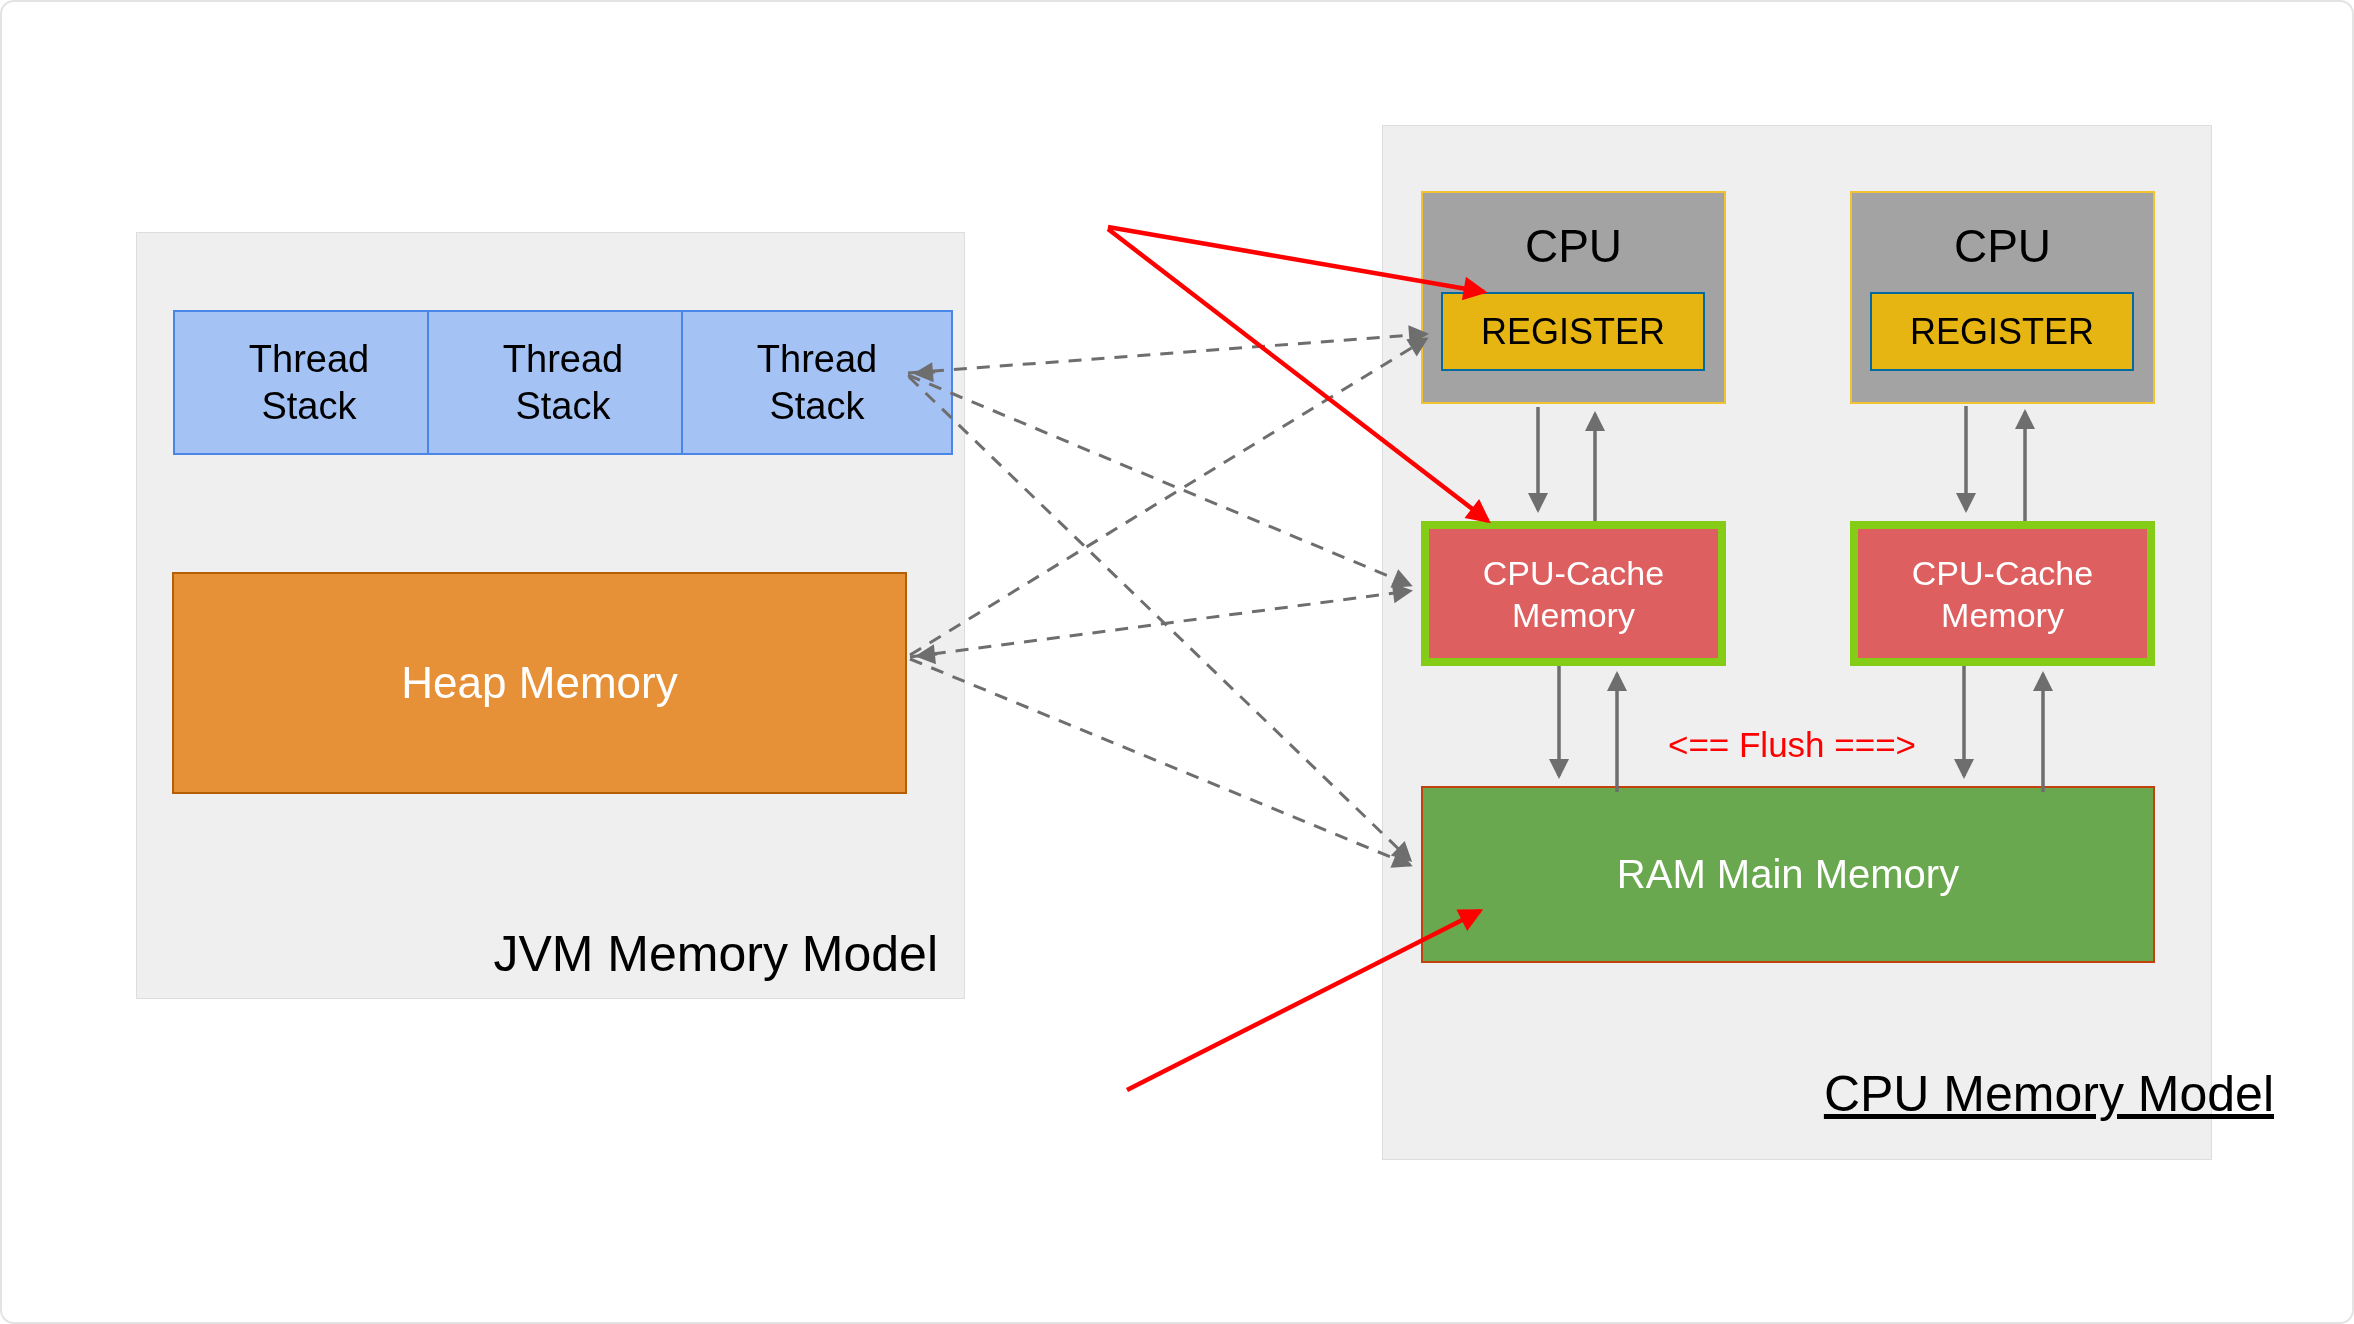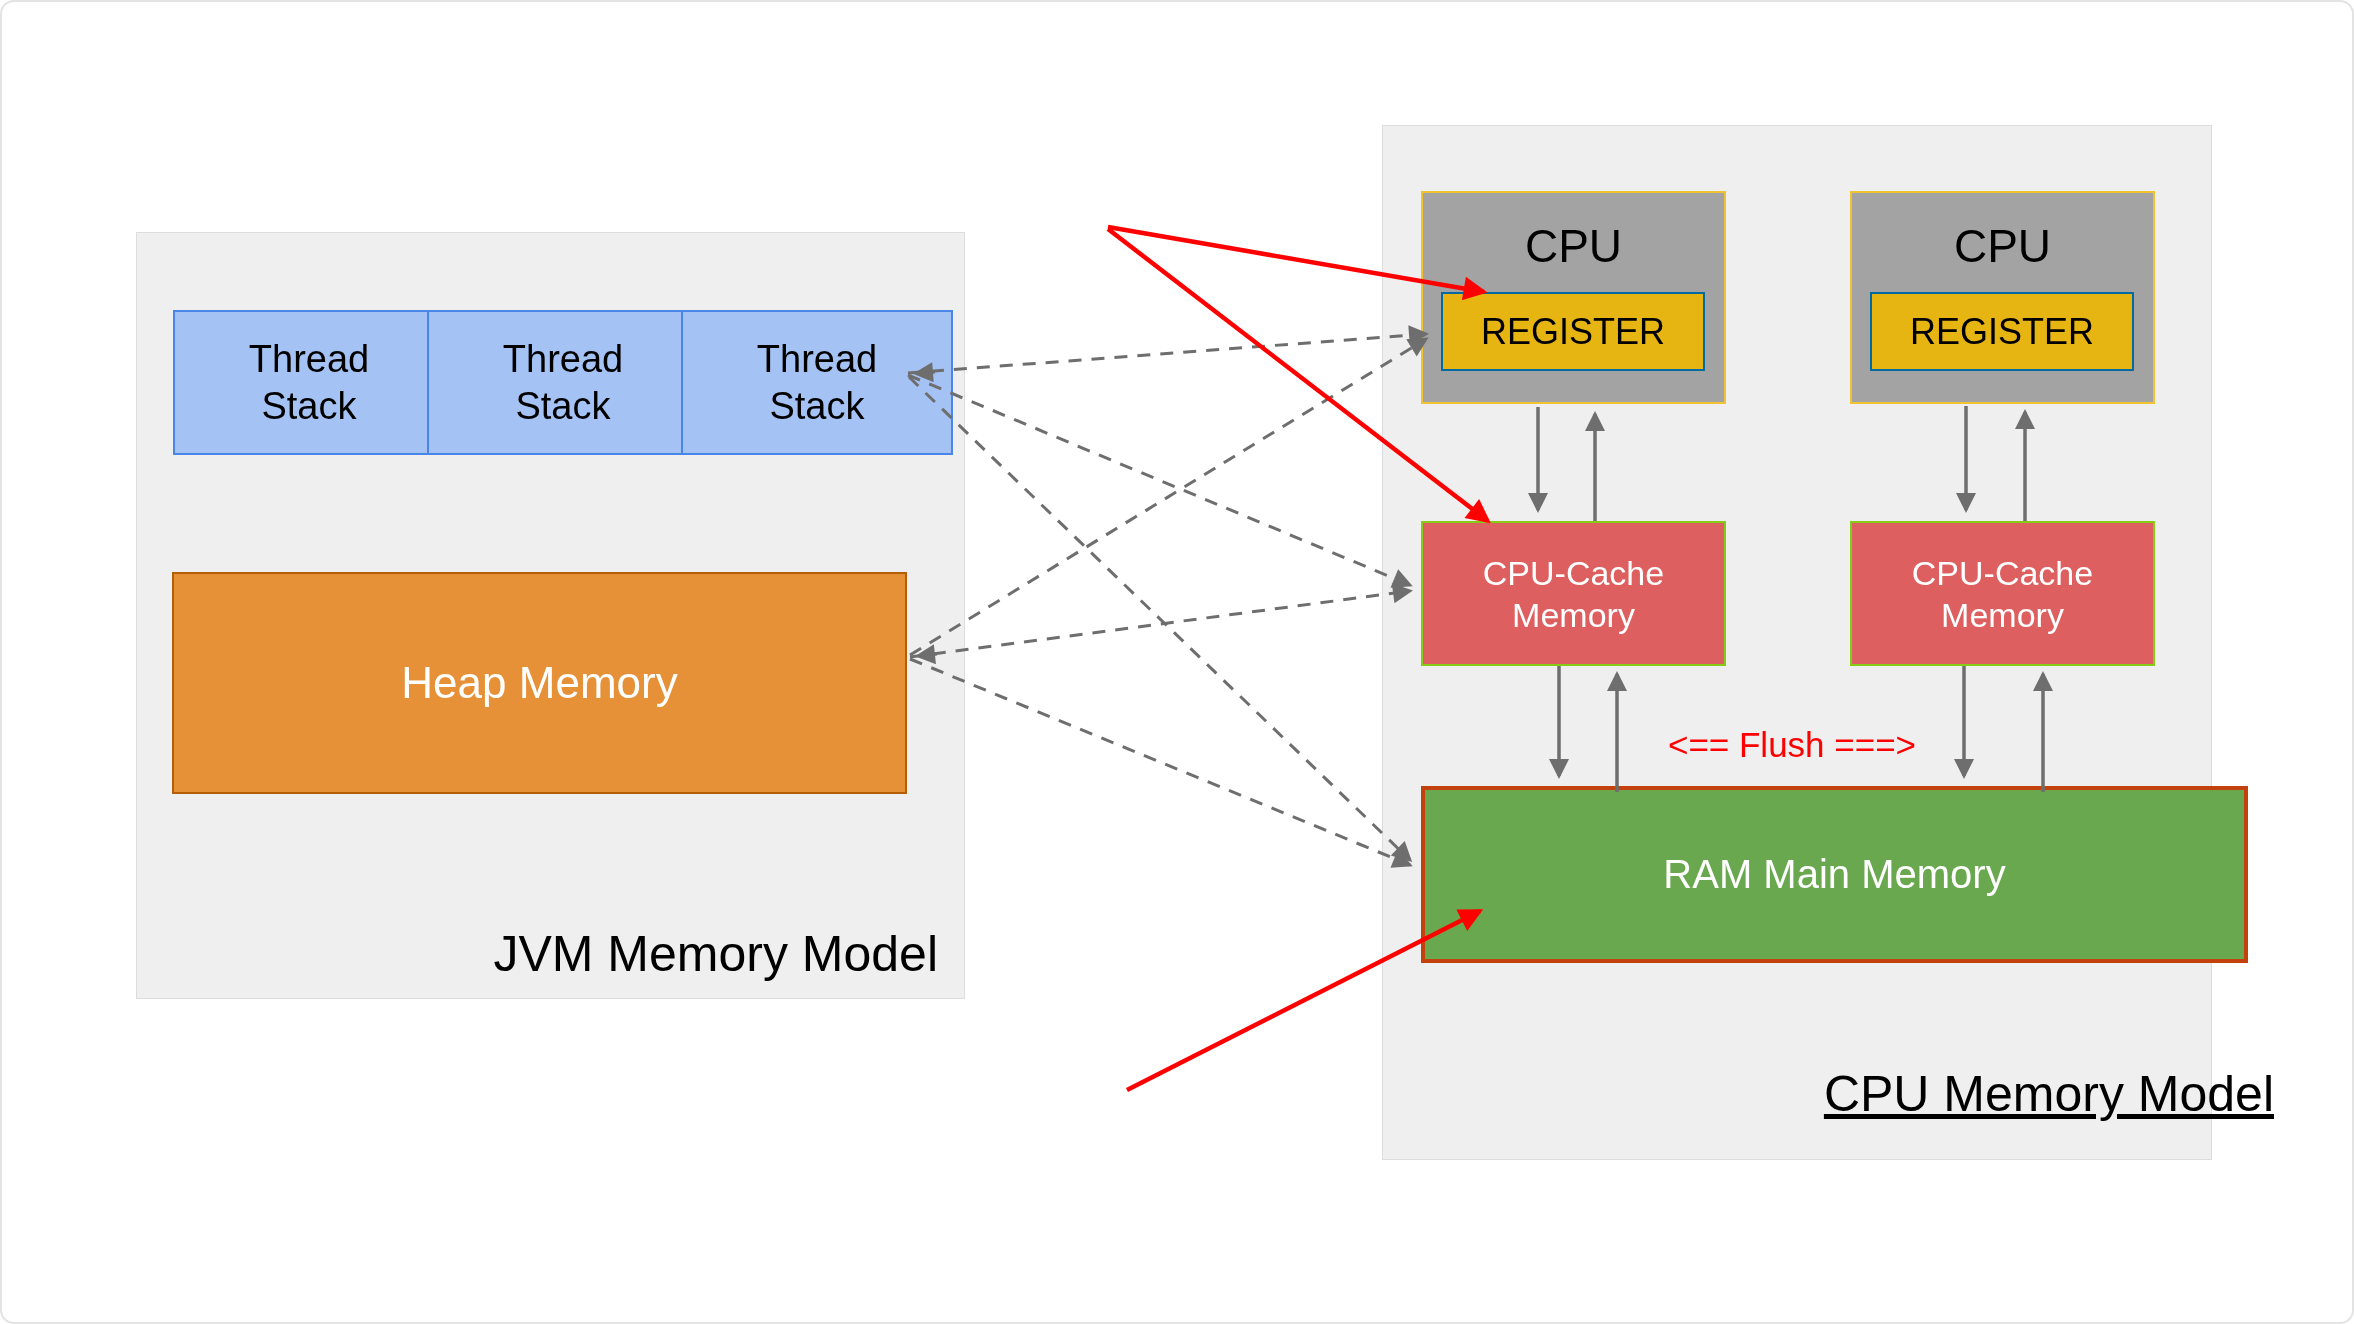"CPU-Cache" .cache { border: 2px solid #84cc16 -> 8px solid #84cc16 }
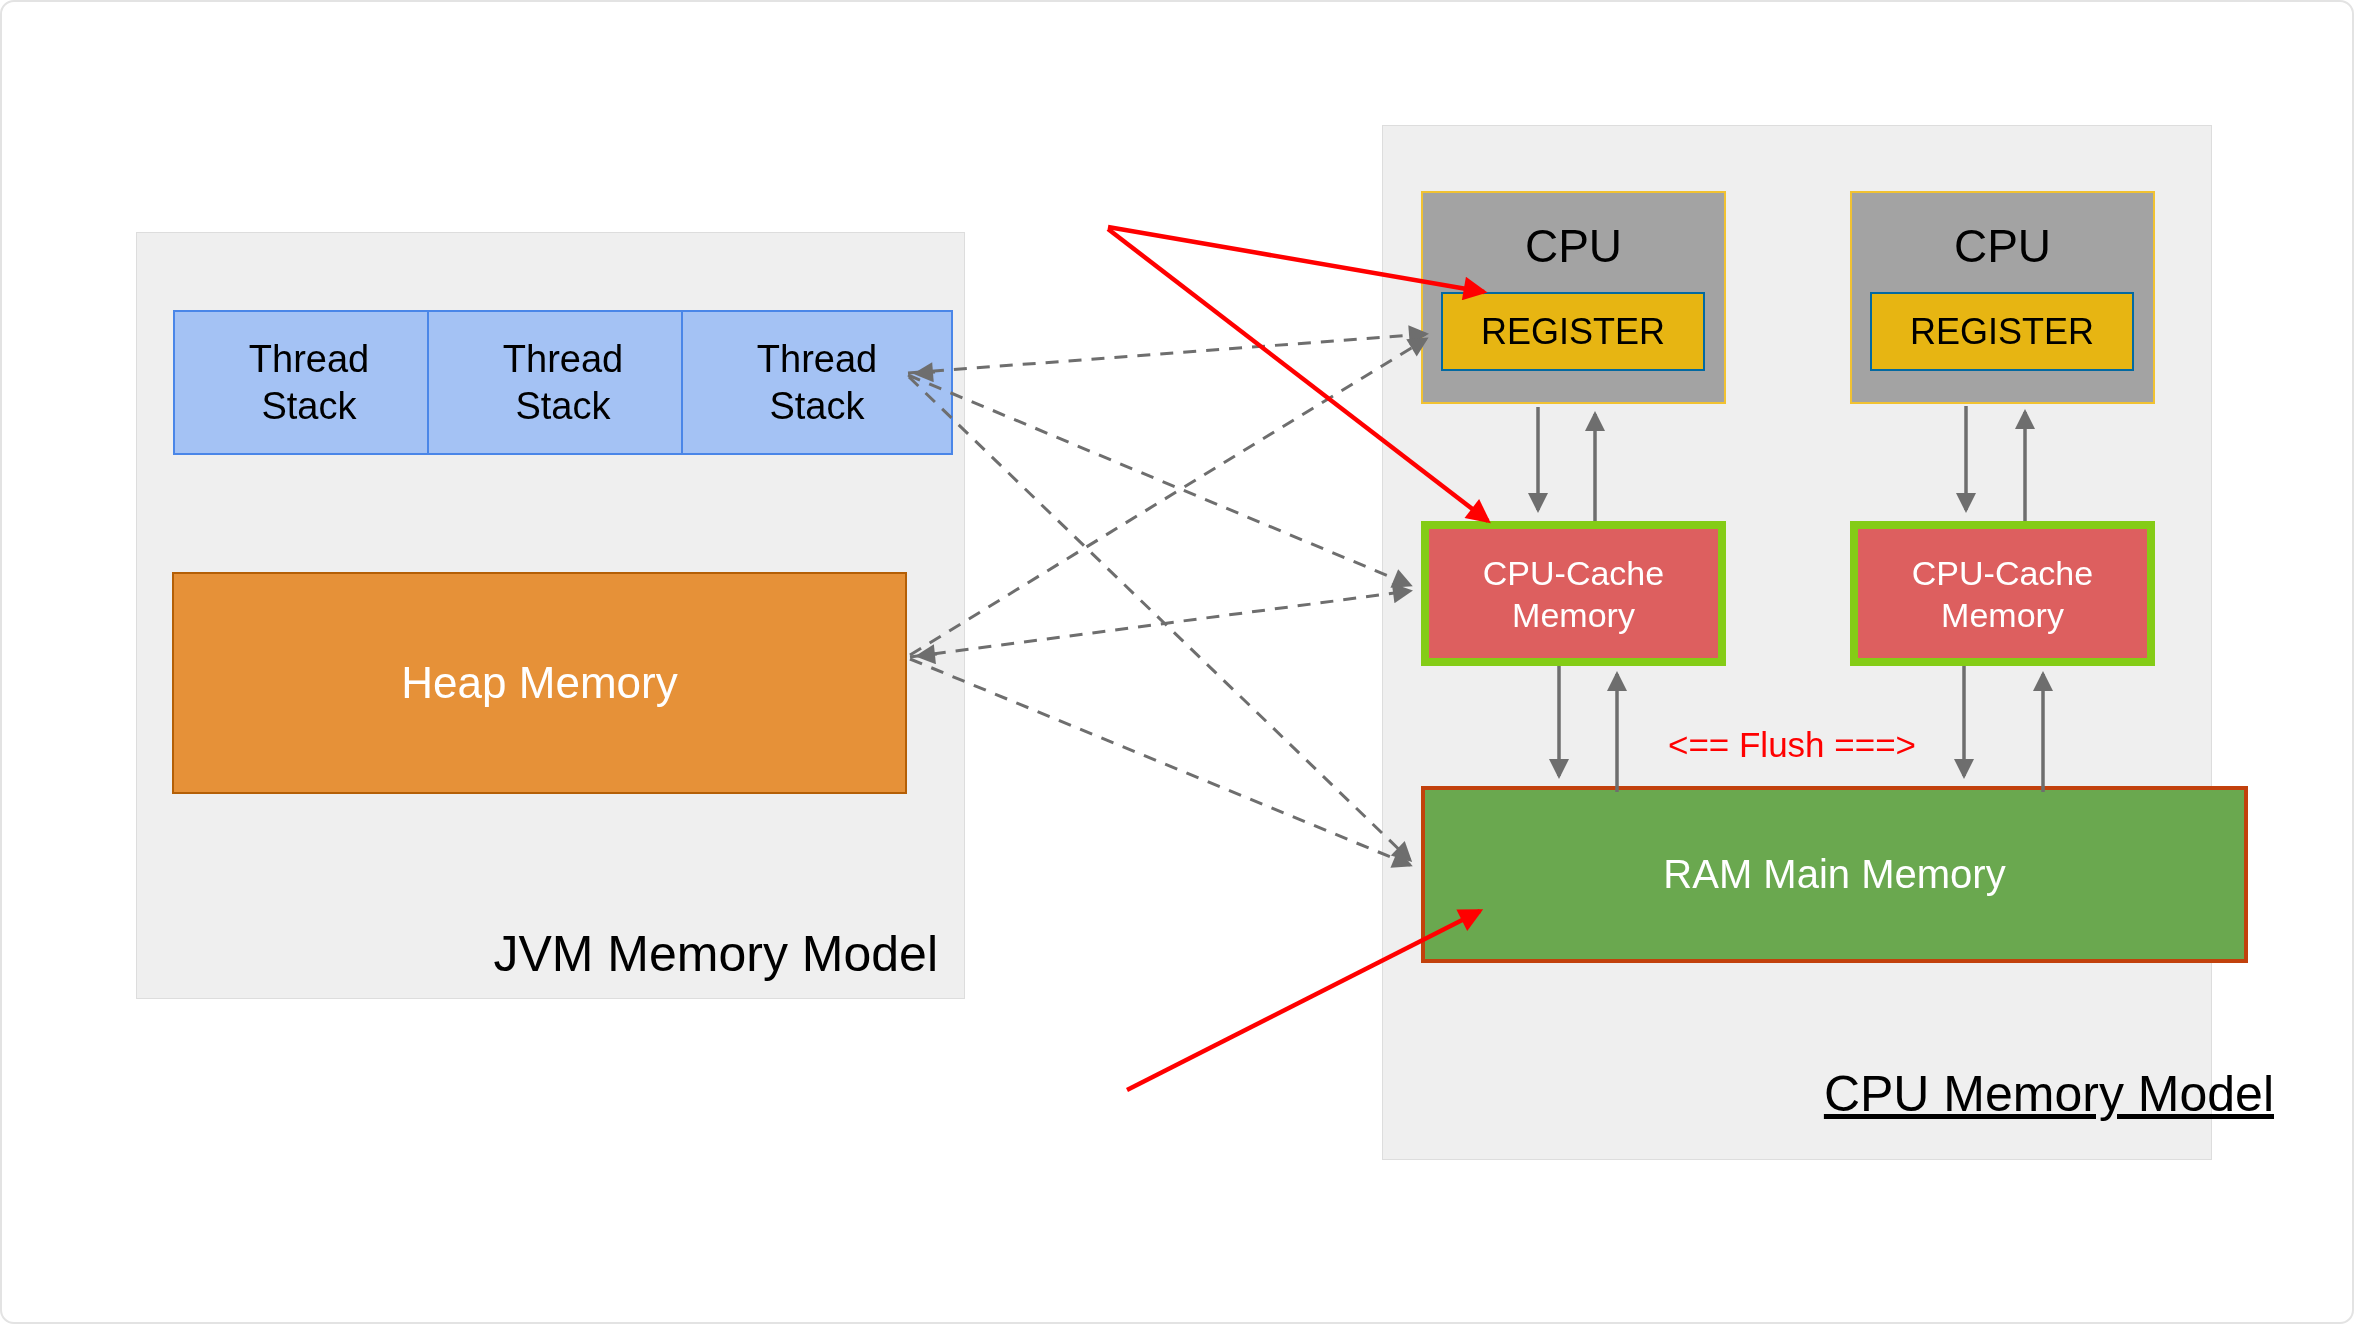"RAM Main Memory" .ram { border: 4px solid #c2410c -> 2px solid #c2410c; width: 827px -> 734px }
